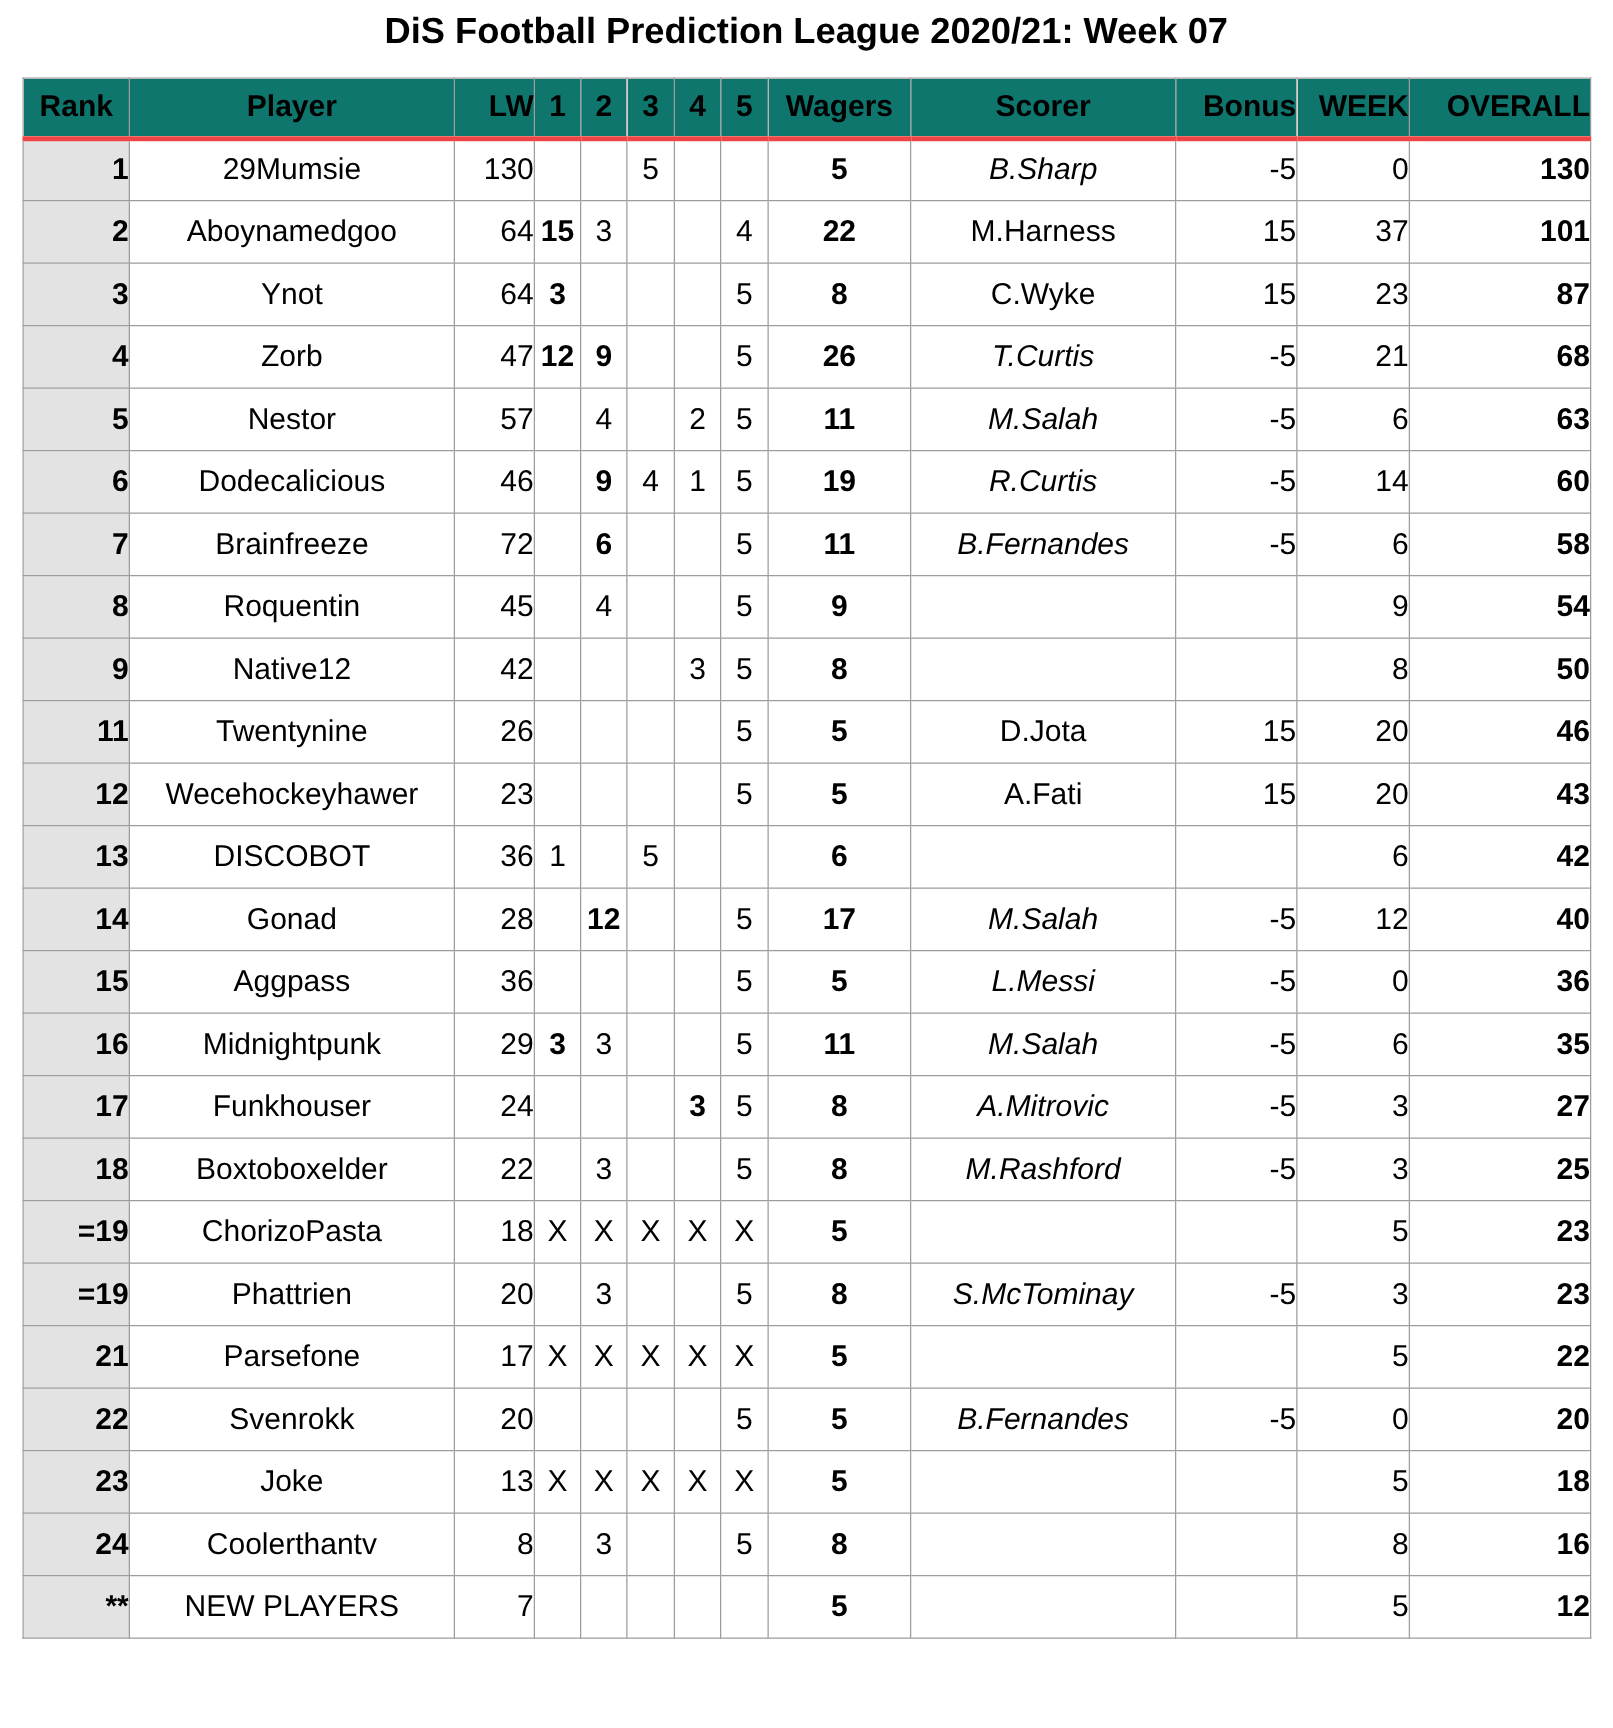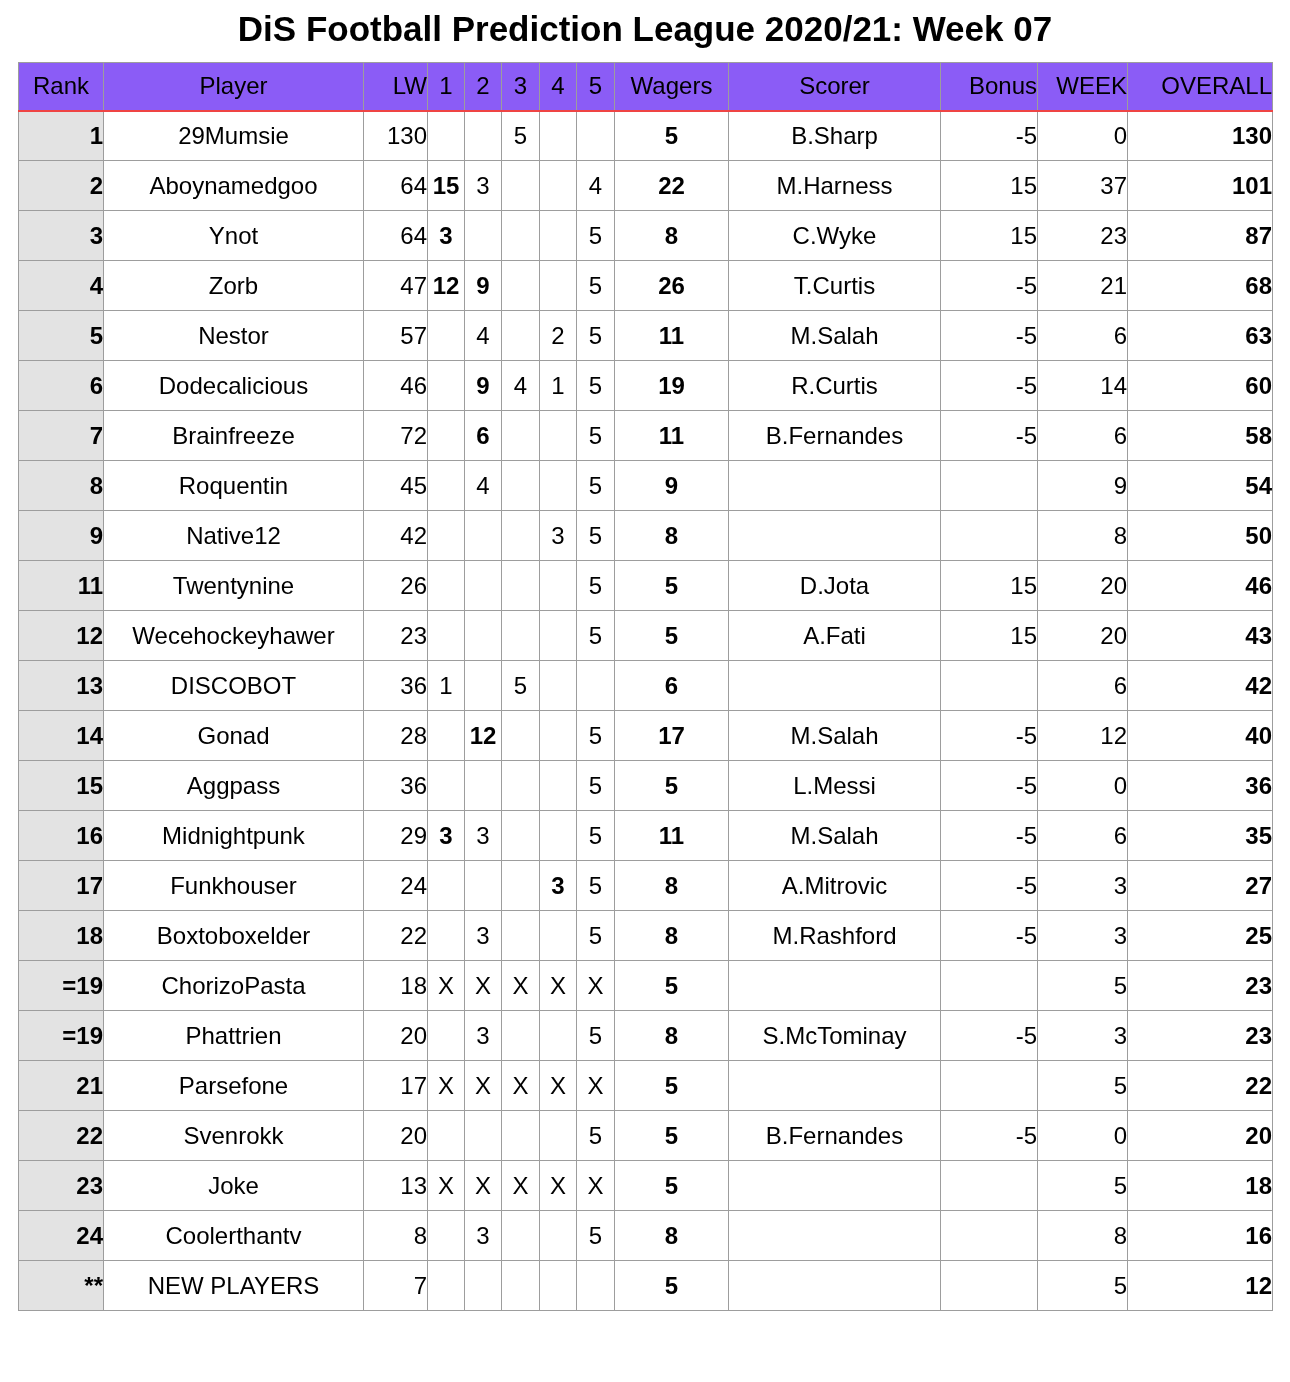"DiS Football Prediction League 2020/21:" .title { font-size: 35px -> 29px }
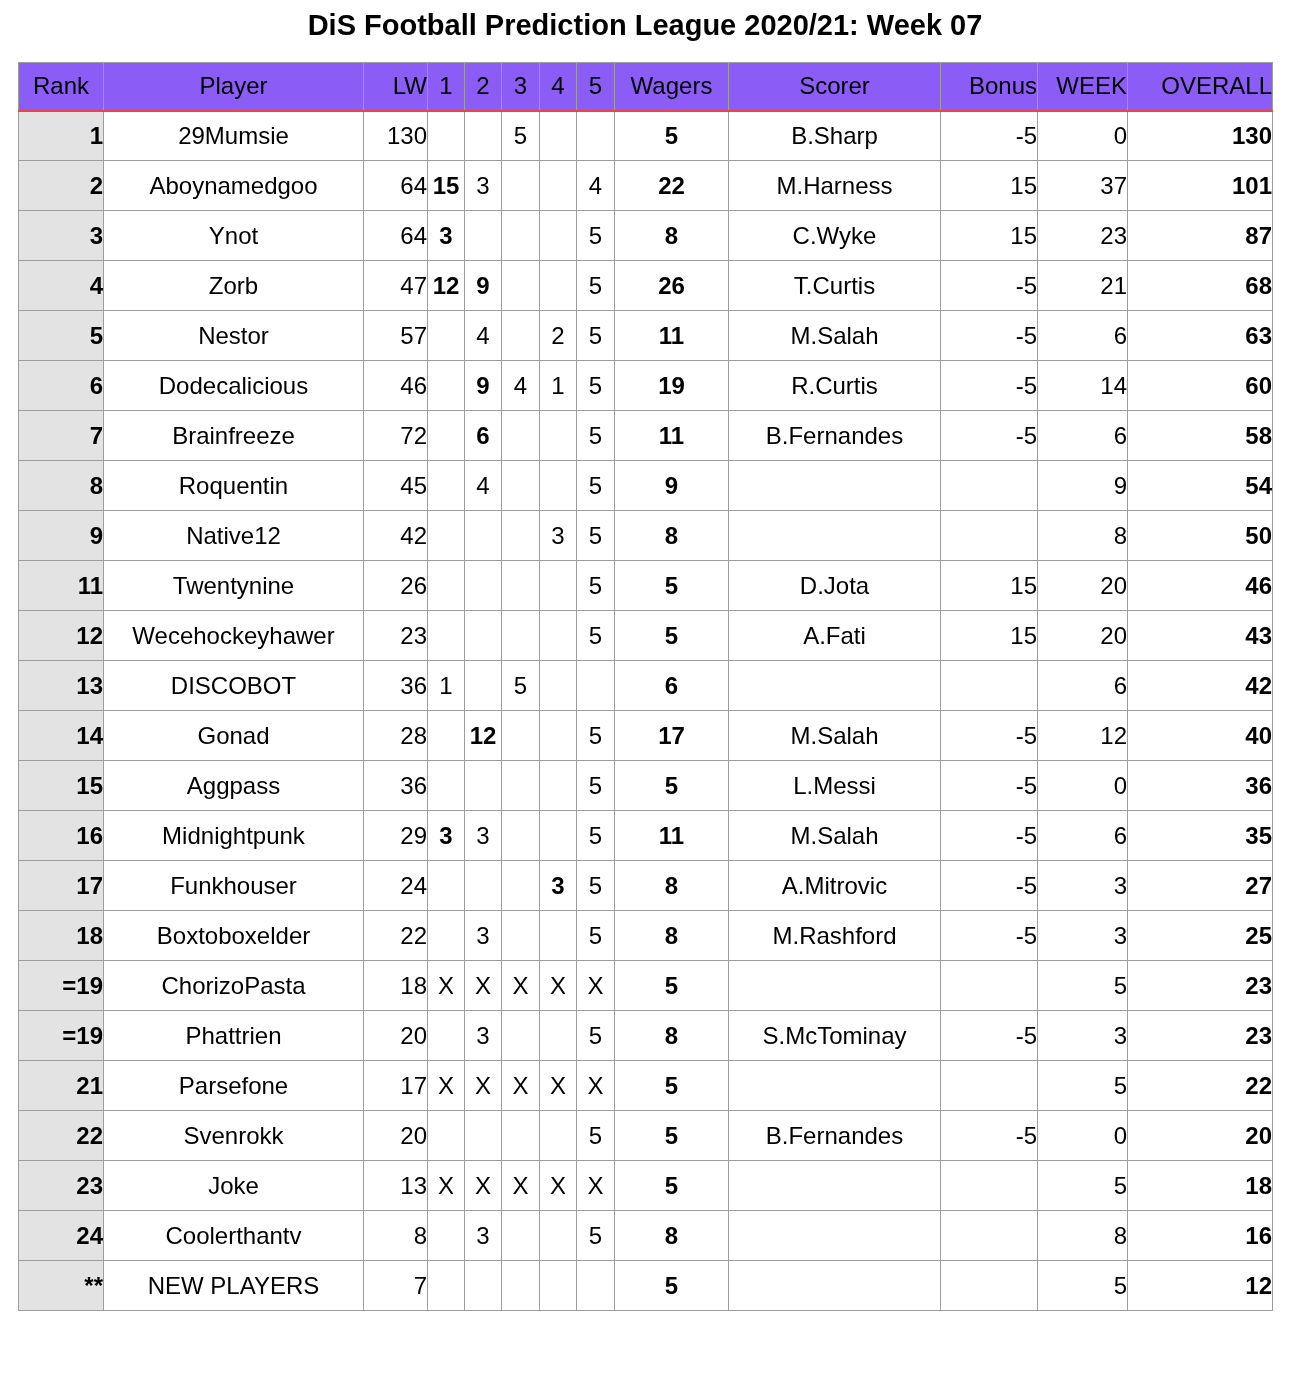"Rank" .league thead th { background: #8b5cf6 -> #0f766e; border-bottom: 2px solid #ef4444 -> 4px solid #ef4444; font-weight: 400 -> 700 }
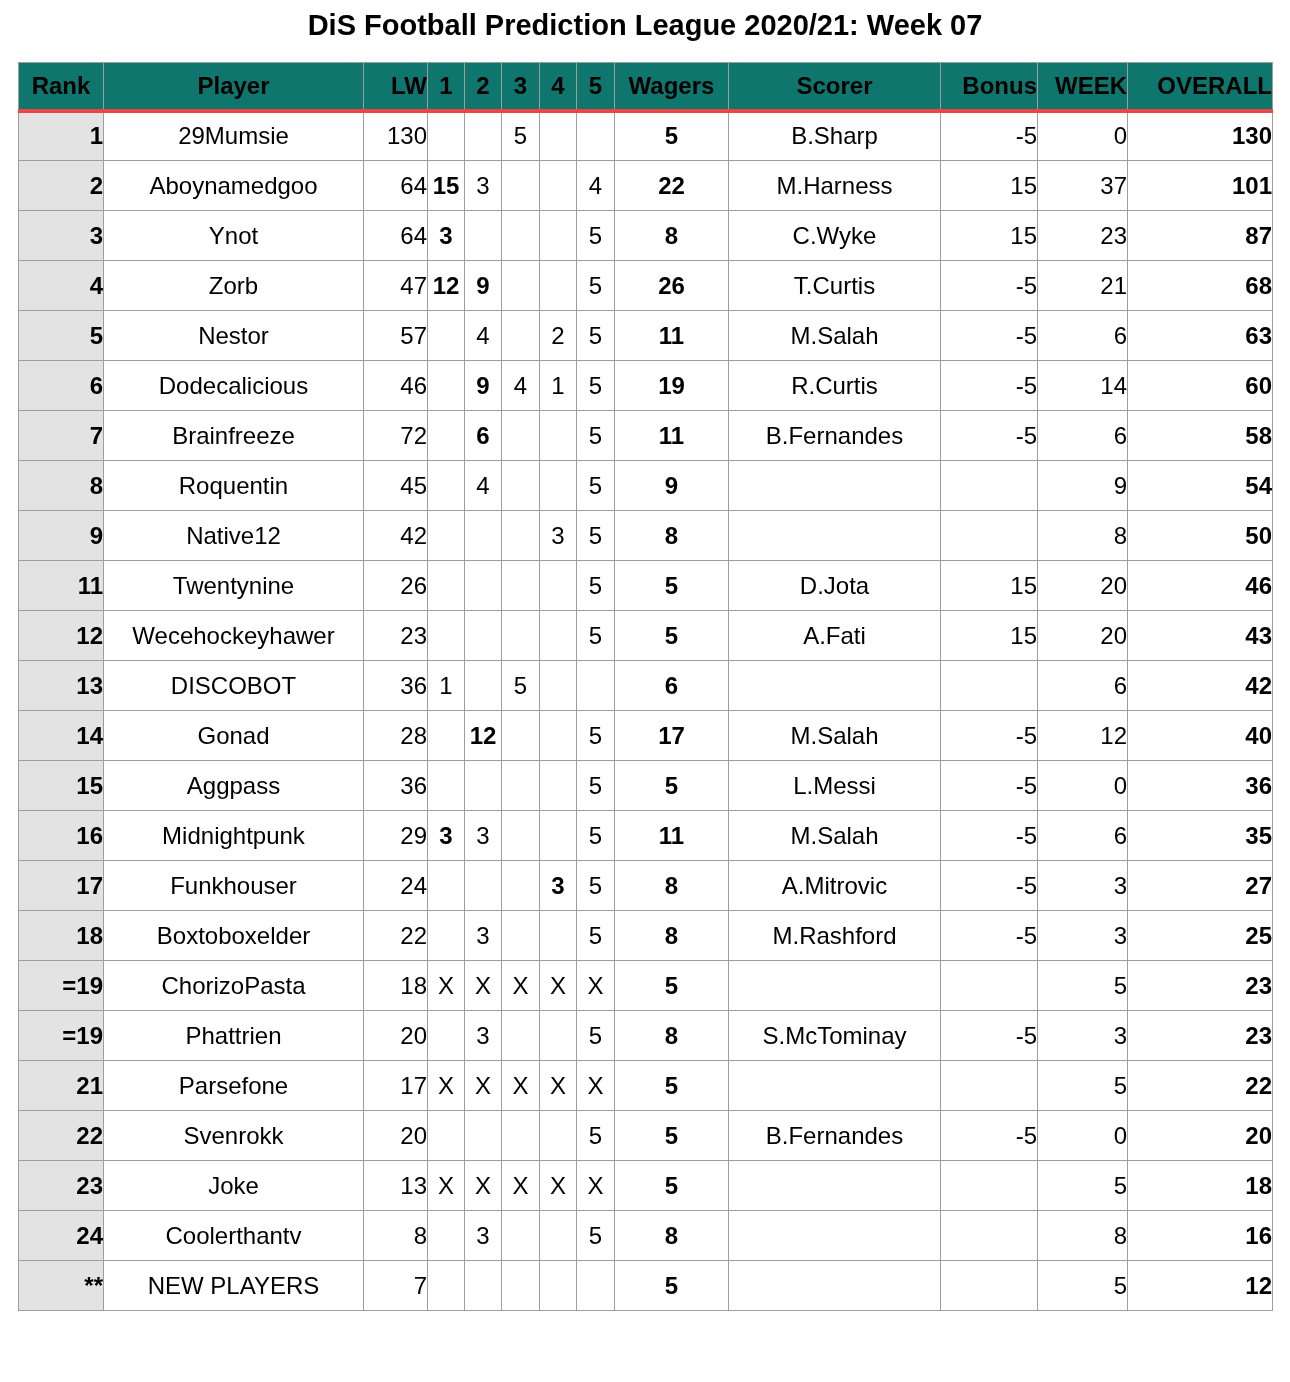"B.Sharp" .scorer.miss { font-style: none -> italic }
